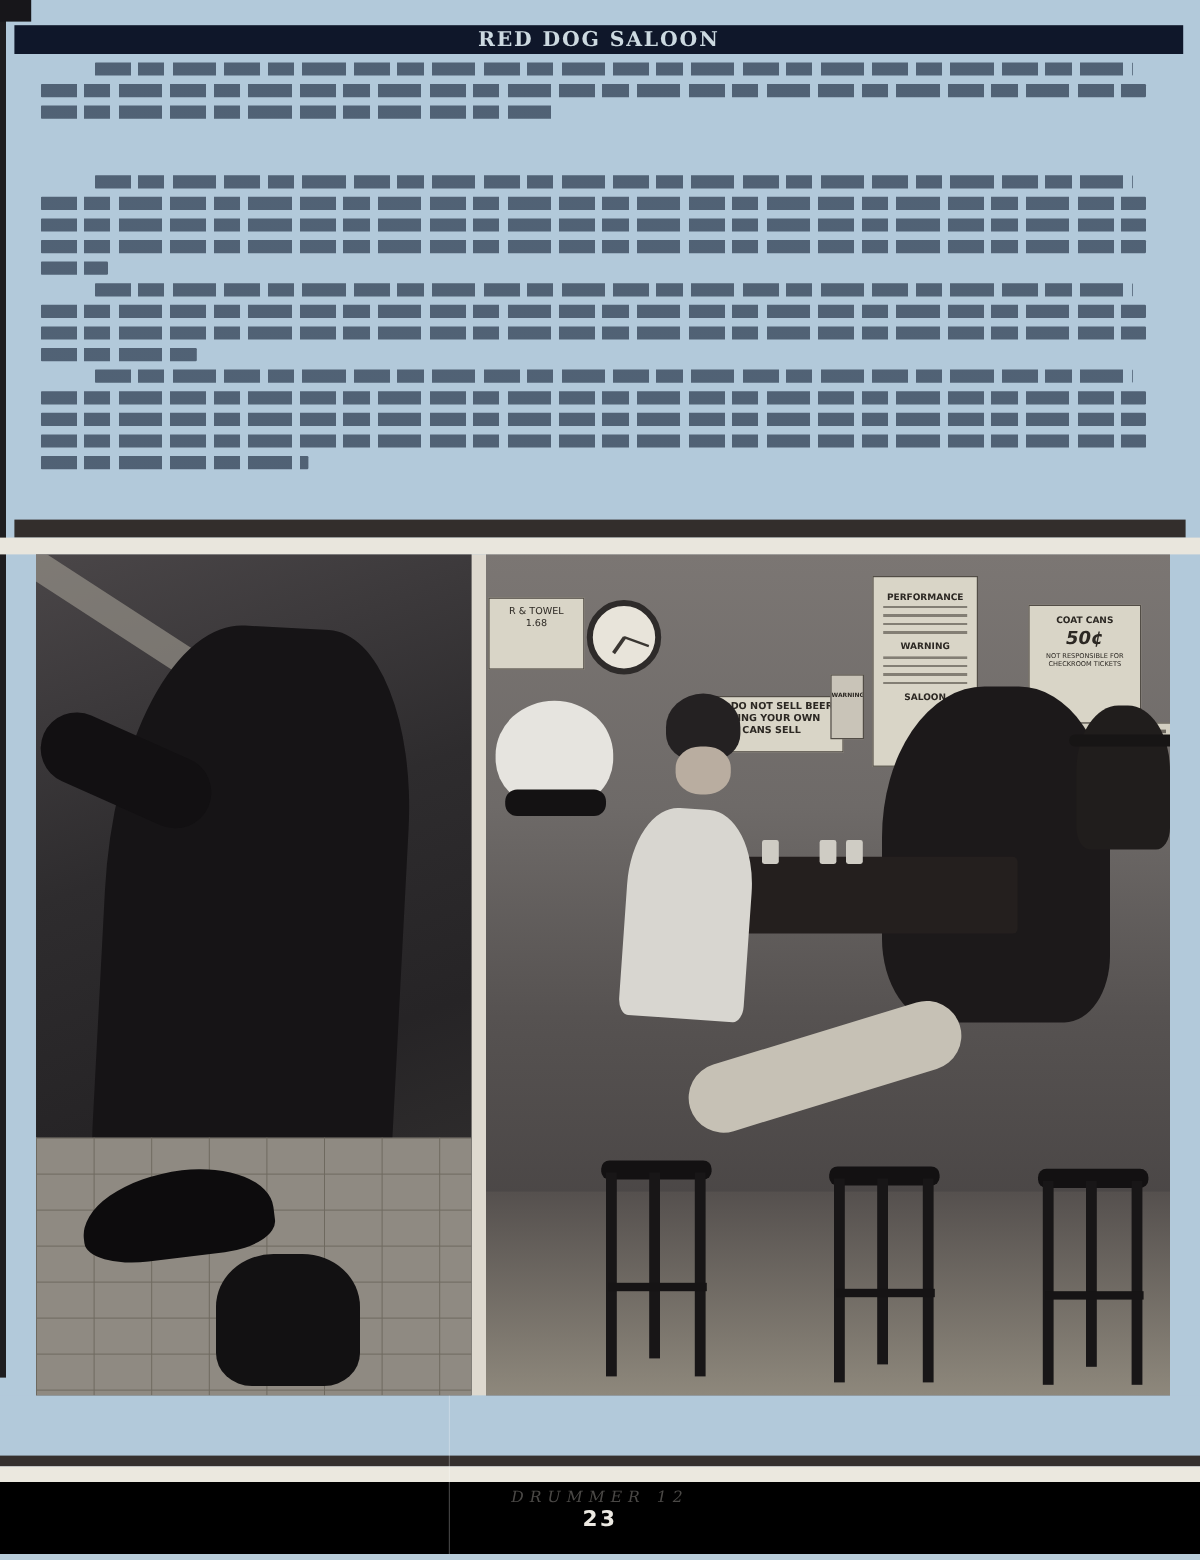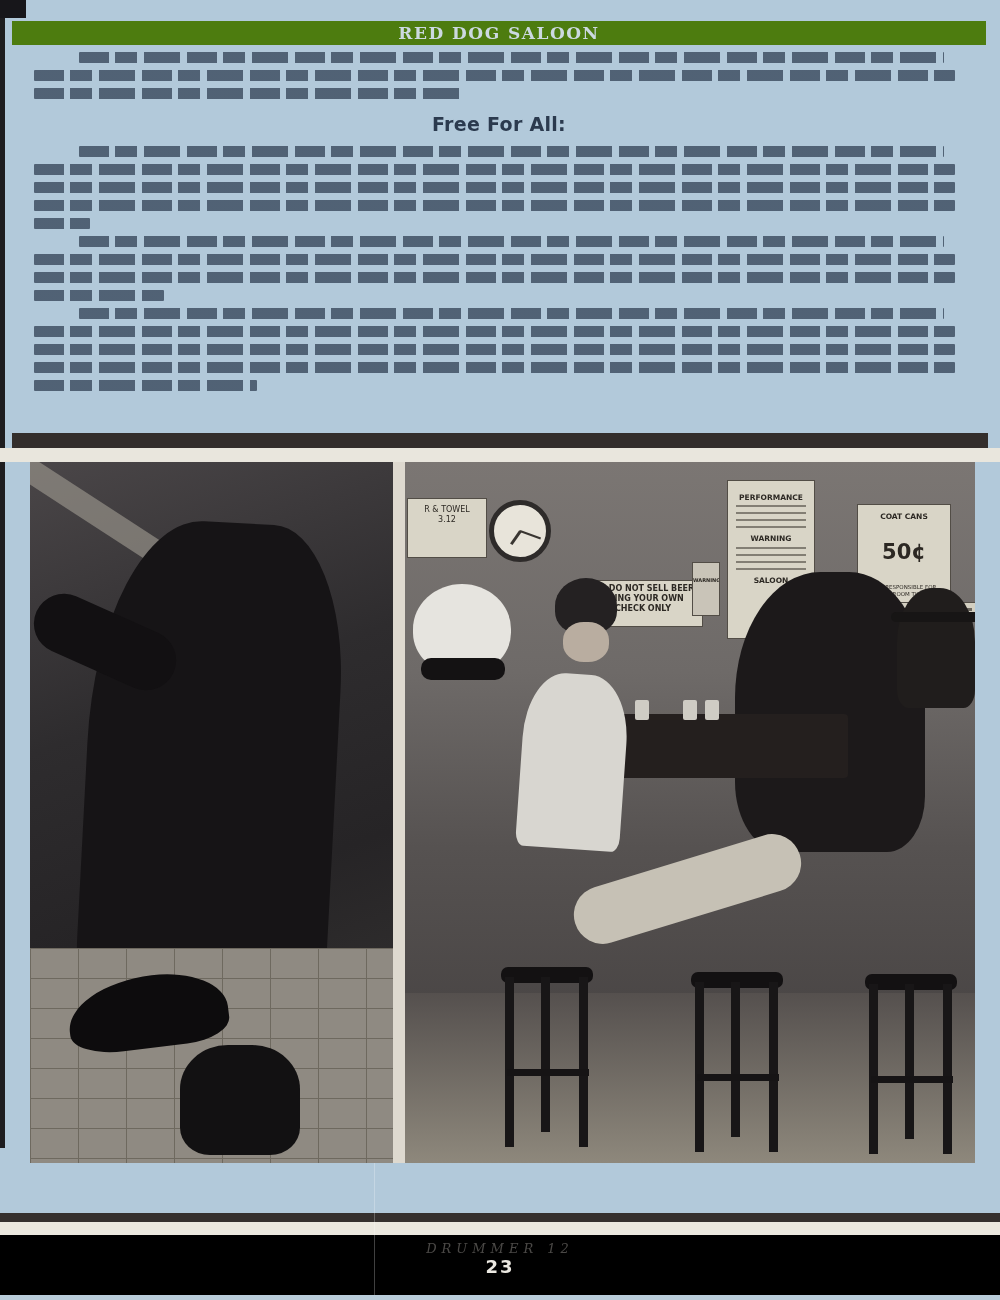"RED DOG SALOON" .header-bar { background: #4d7c0f -> #0f172a }
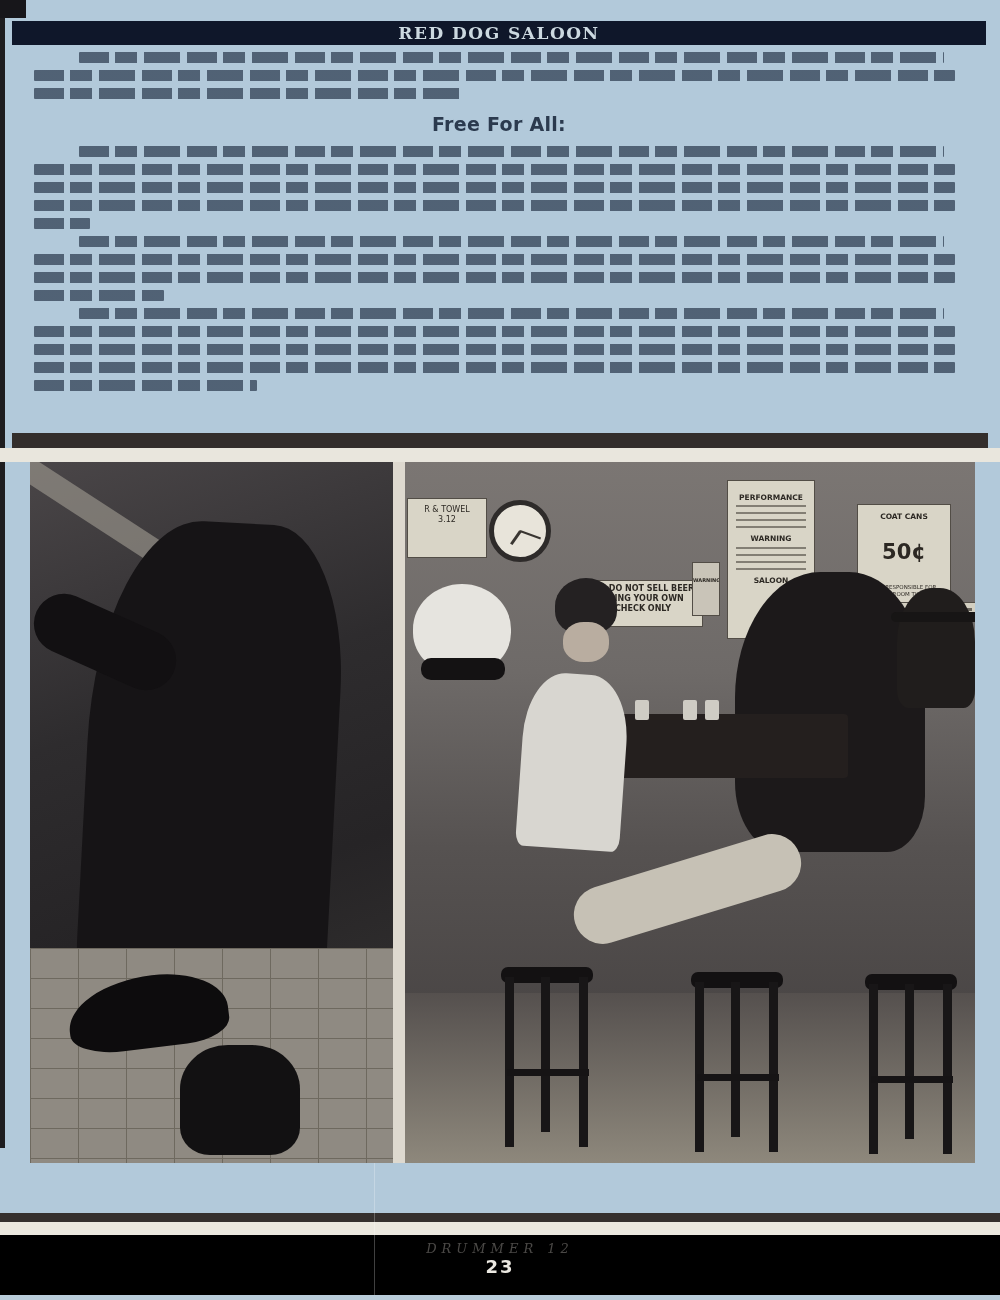"Free For All:" div.story-heading { html: <div>Free For All:</div> -> none }
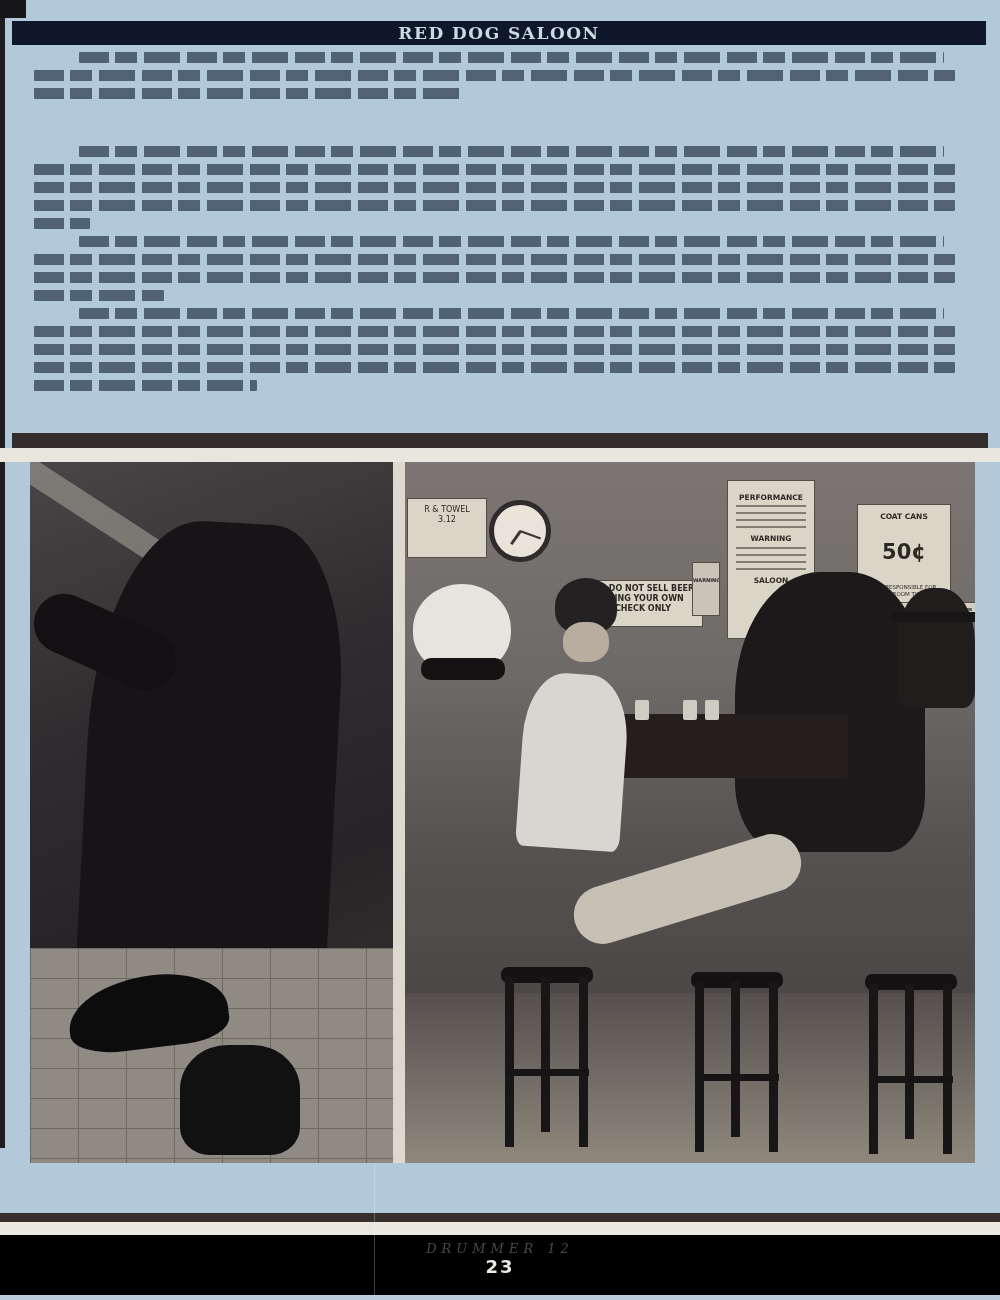"3.12" div { text: 3.12 -> 1.68 }
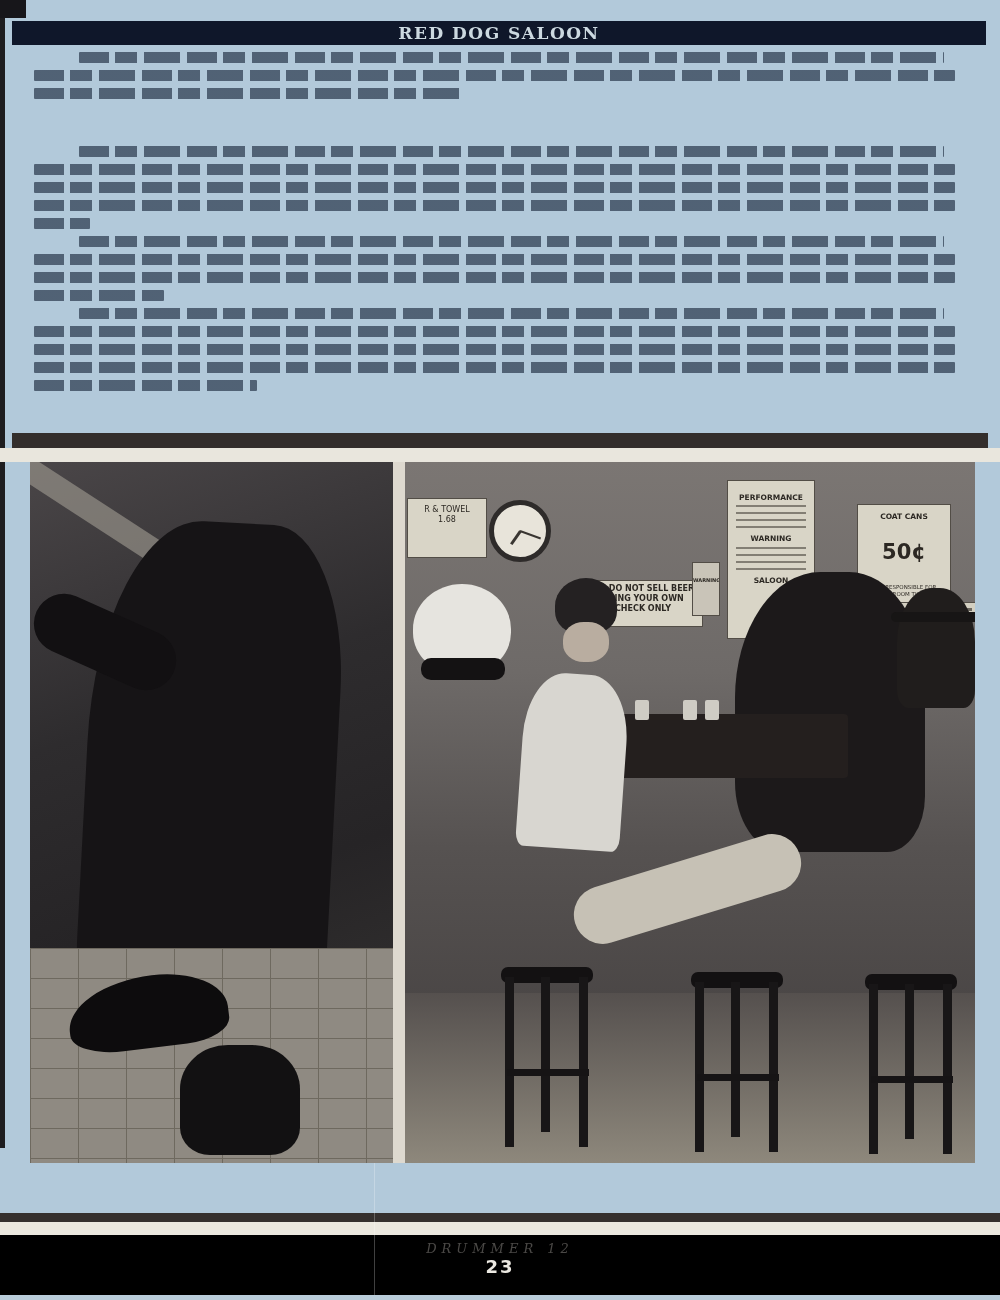"50¢" .coat-price { font-size: 21px -> 15px; font-style: none -> italic; margin: 18px 0 -> 2px 0 }
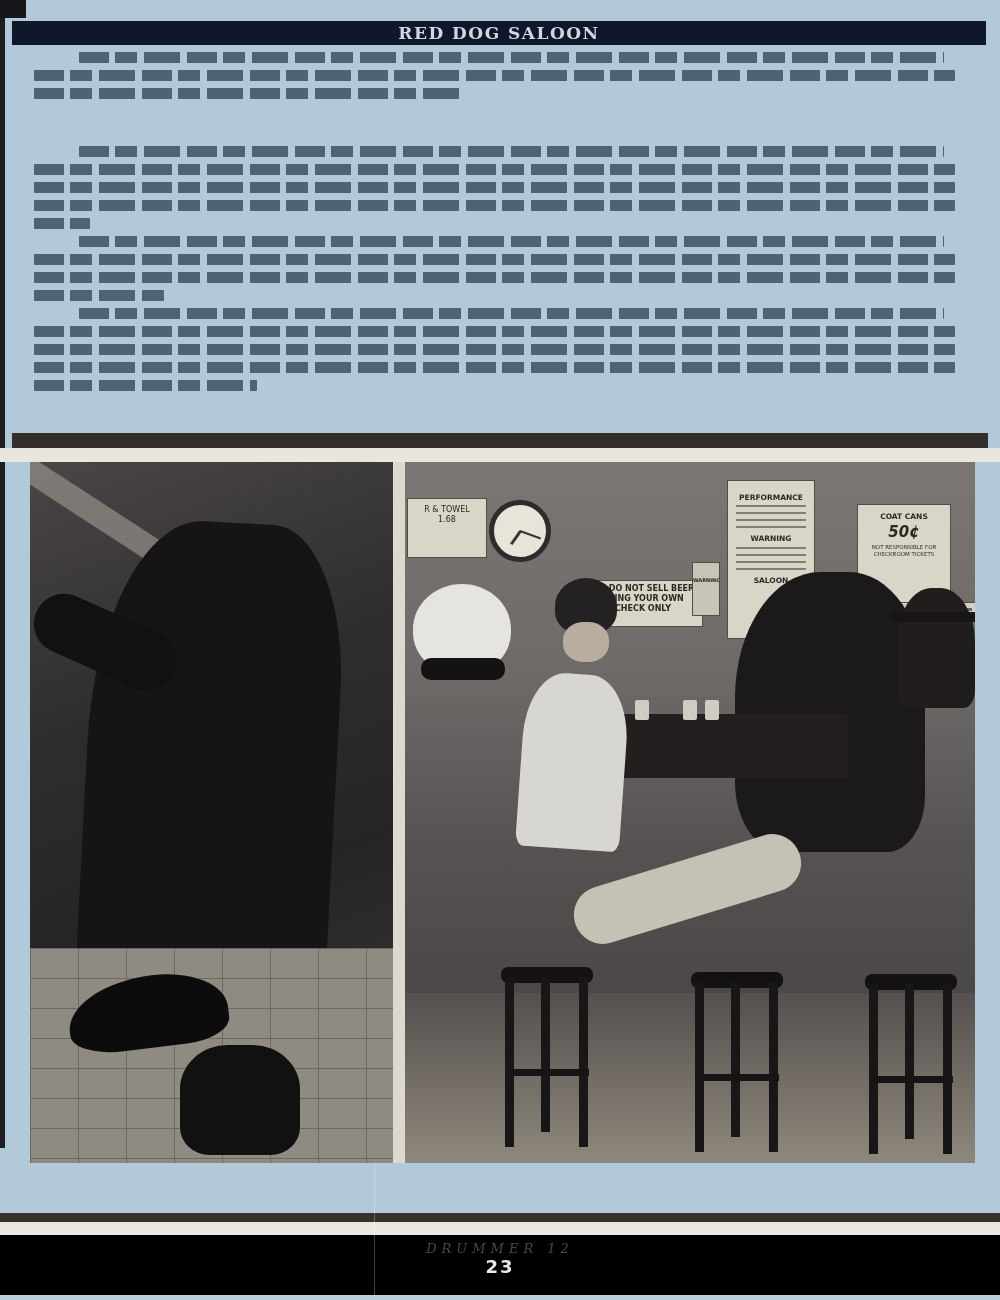"CHECK ONLY" div { text: CHECK ONLY -> CANS SELL }
